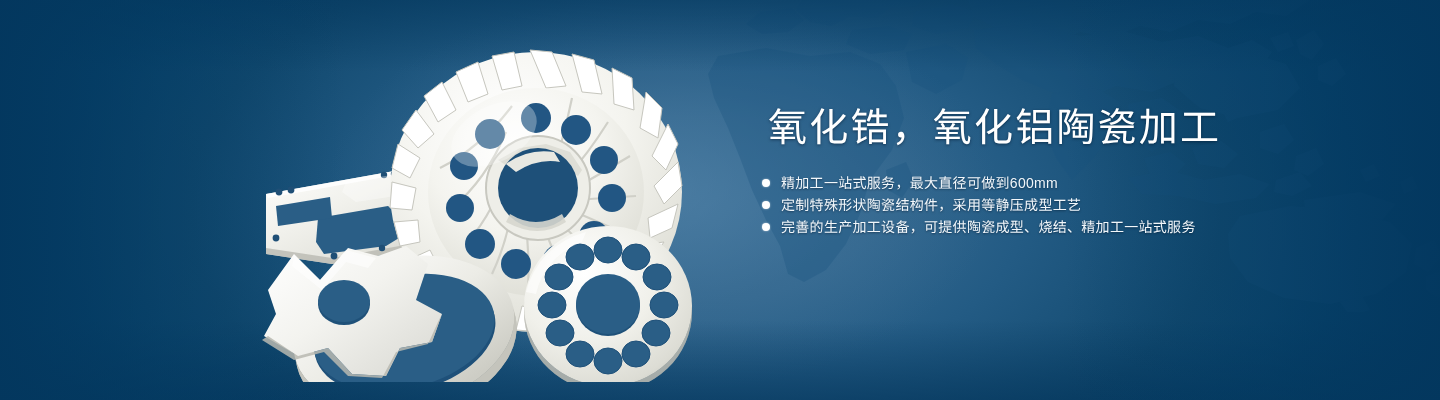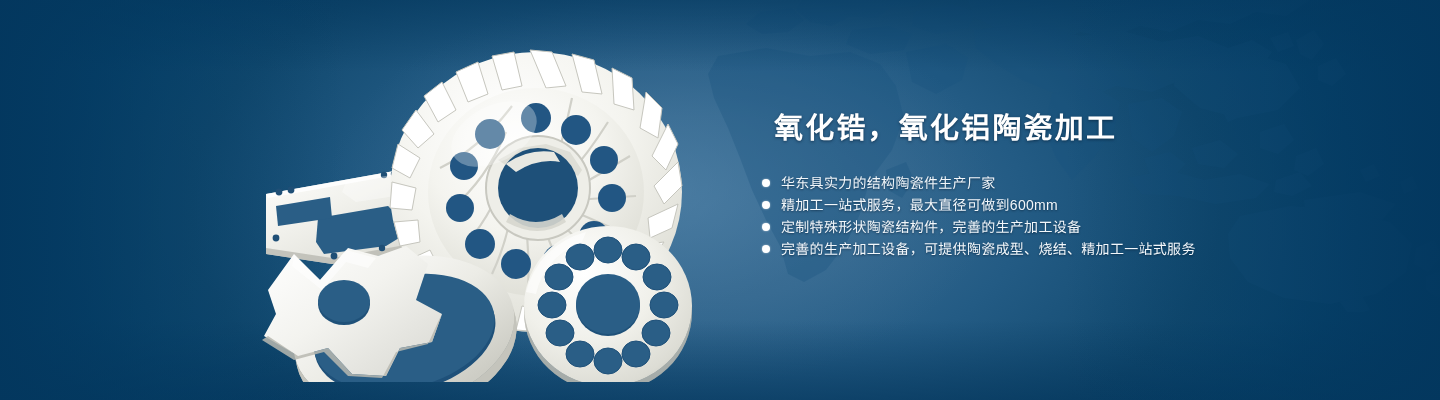"氧化锆，氧化铝陶瓷加工" .headline { font-size: 29px -> 39px; font-weight: 700 -> 400; margin: 0 0 24px 12px -> 0 0 24px 6px }
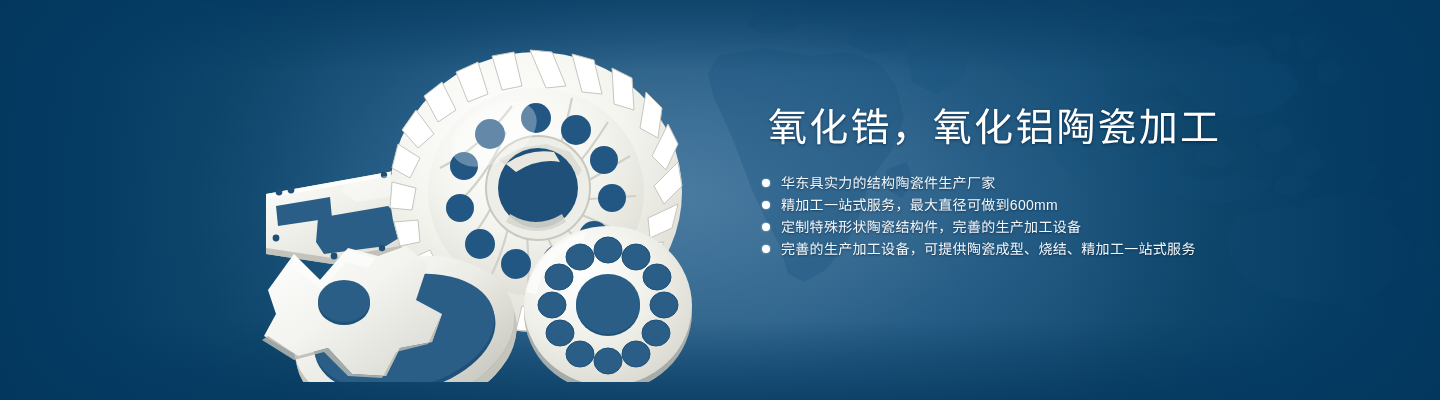"华东具实力的结构陶瓷件生产厂家" li { html: <li> <span></span> <span>华东具实力的结构陶瓷件生产厂家</span> </li> -> none }
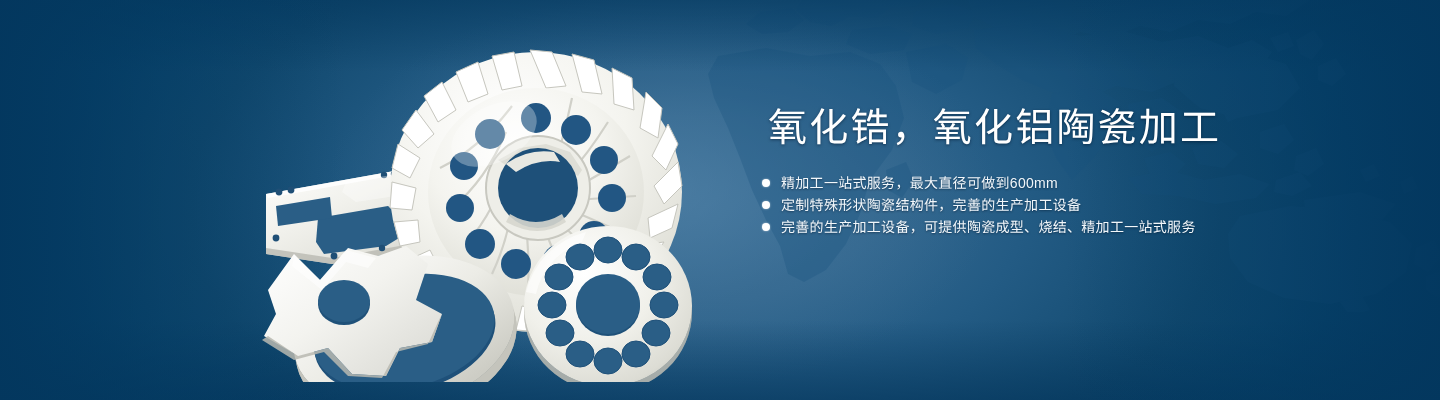"定制特殊形状陶瓷结构件，完善的生产加工设备" span { text: 完善的生产加工设备 -> 采用等静压成型工艺 }
